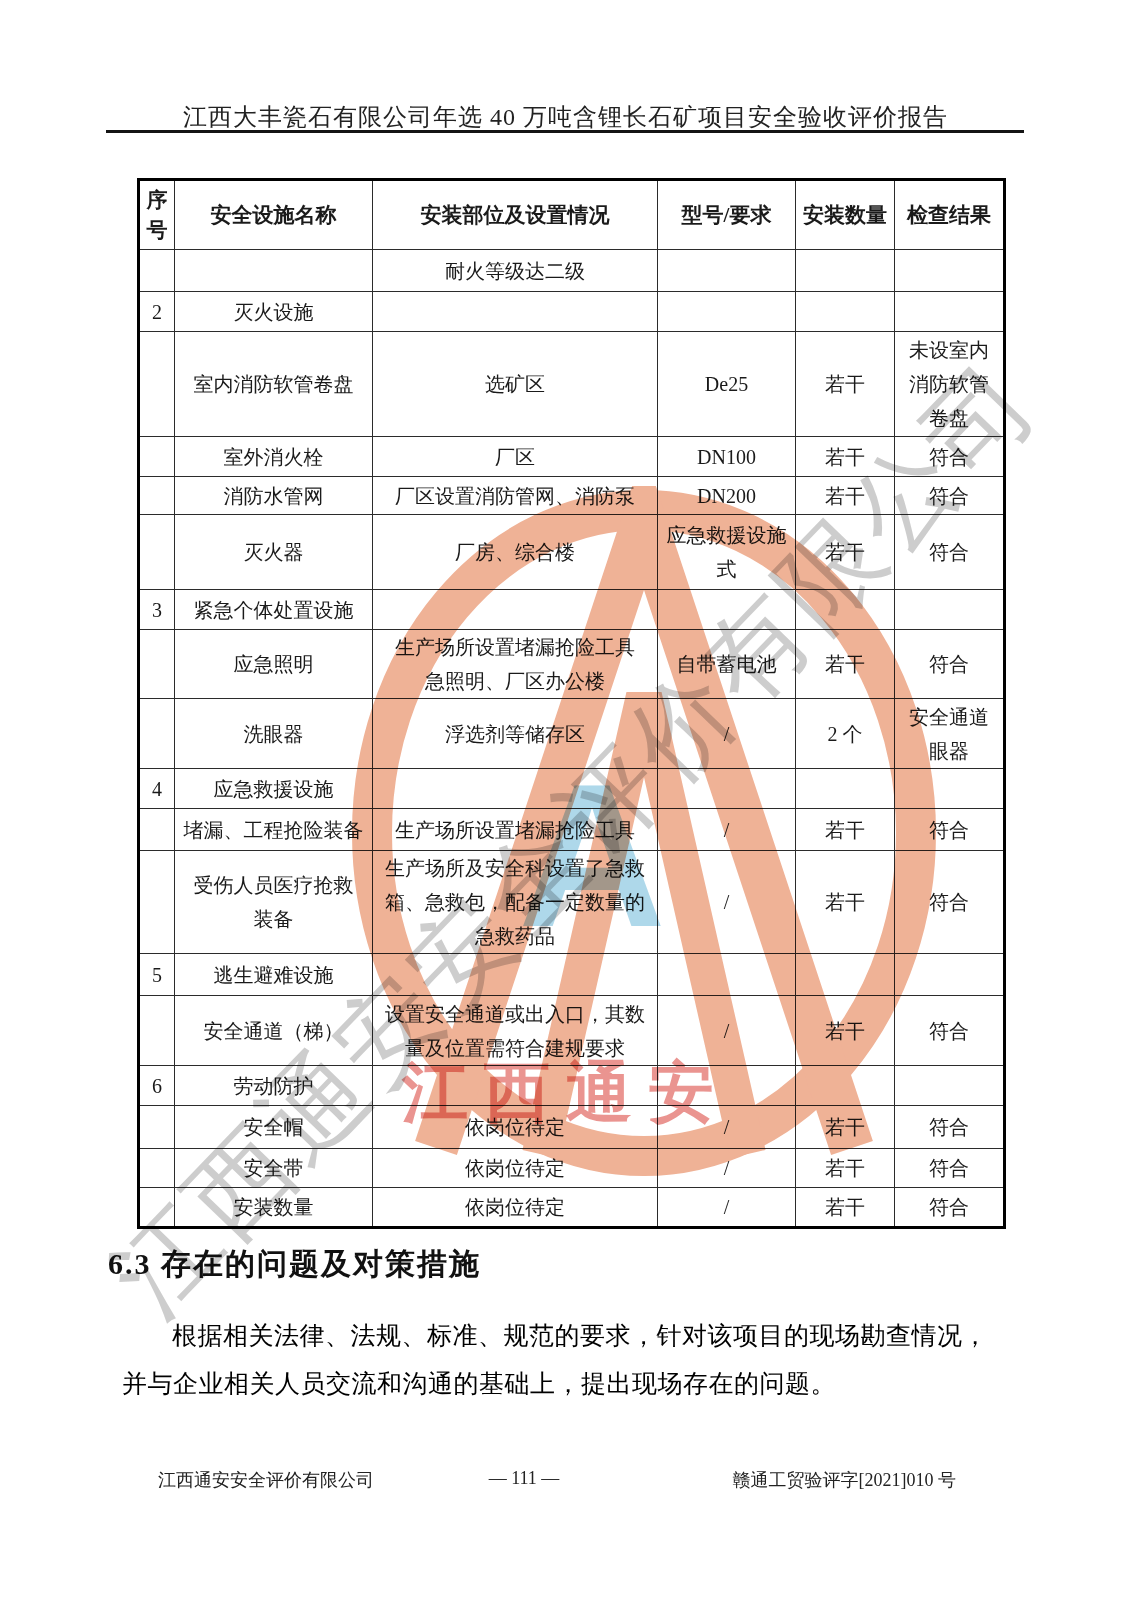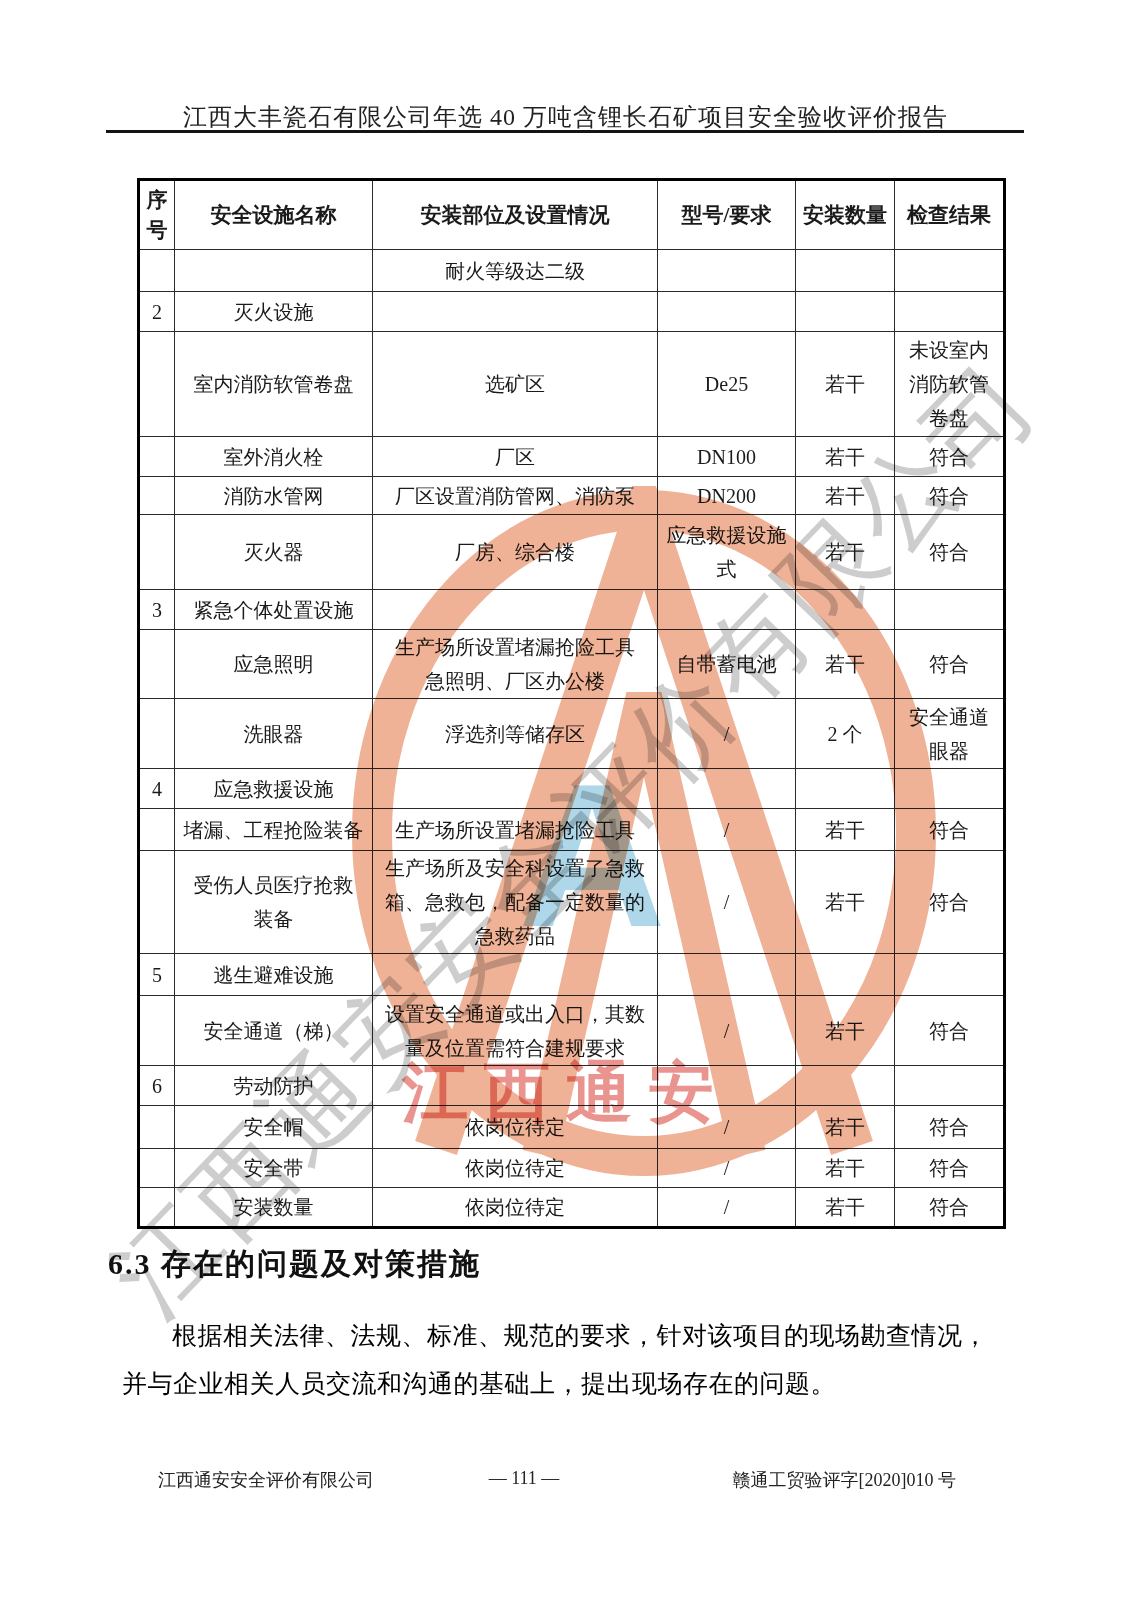"赣通工贸验评字[2020]010 号" span.footer-right { text: 2020 -> 2021 }
